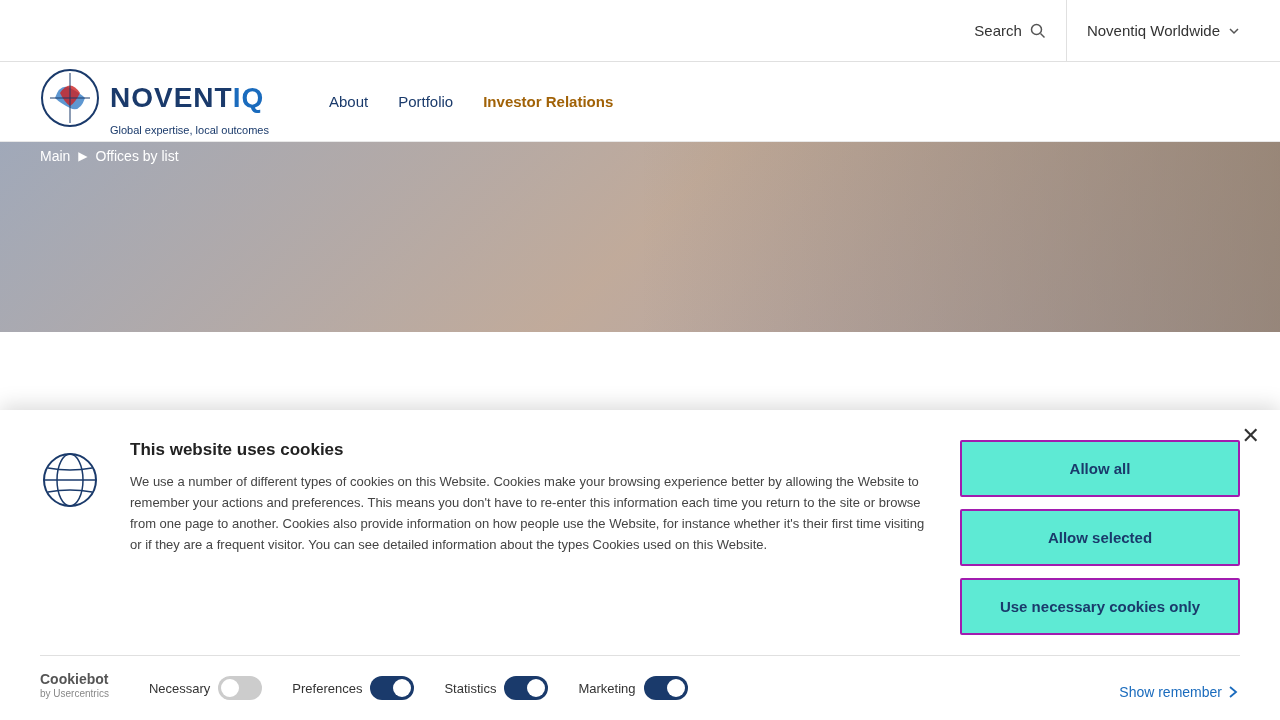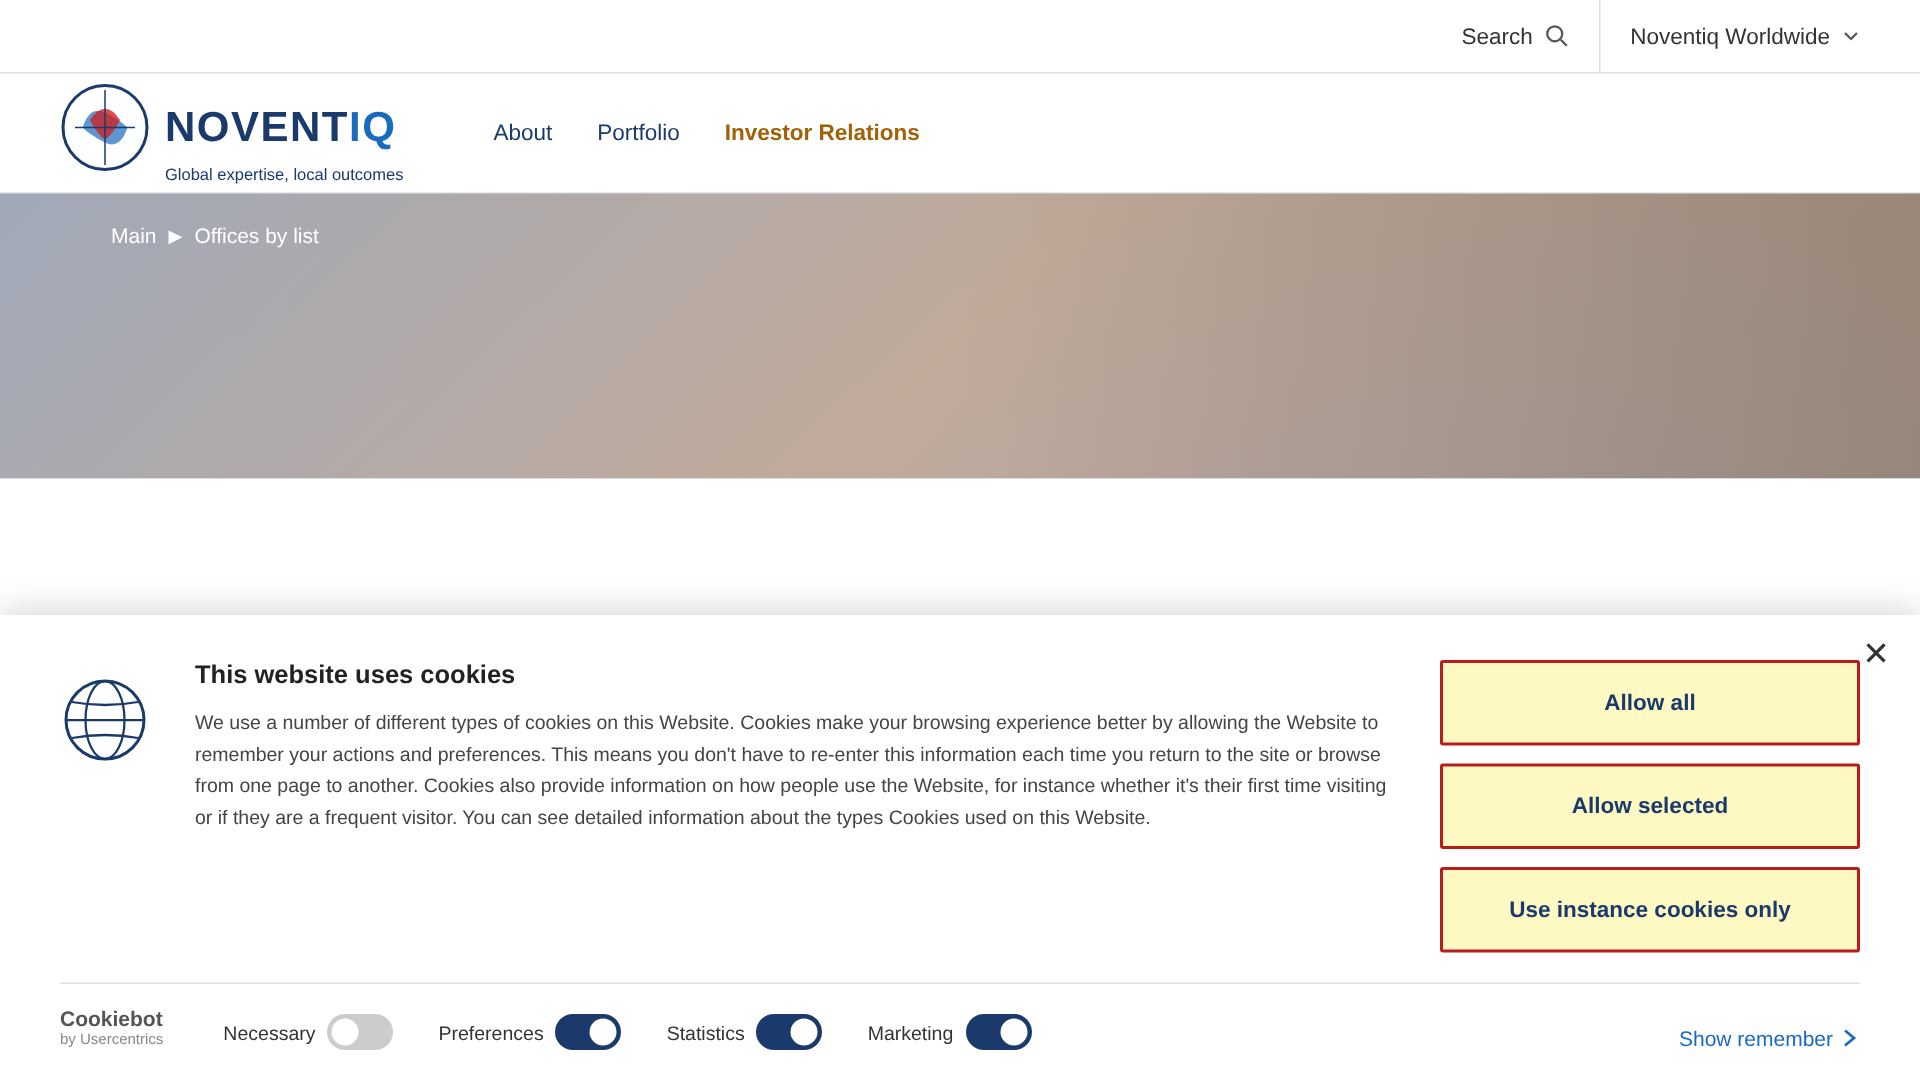"Search" .top-bar { height: 49px -> 62px }
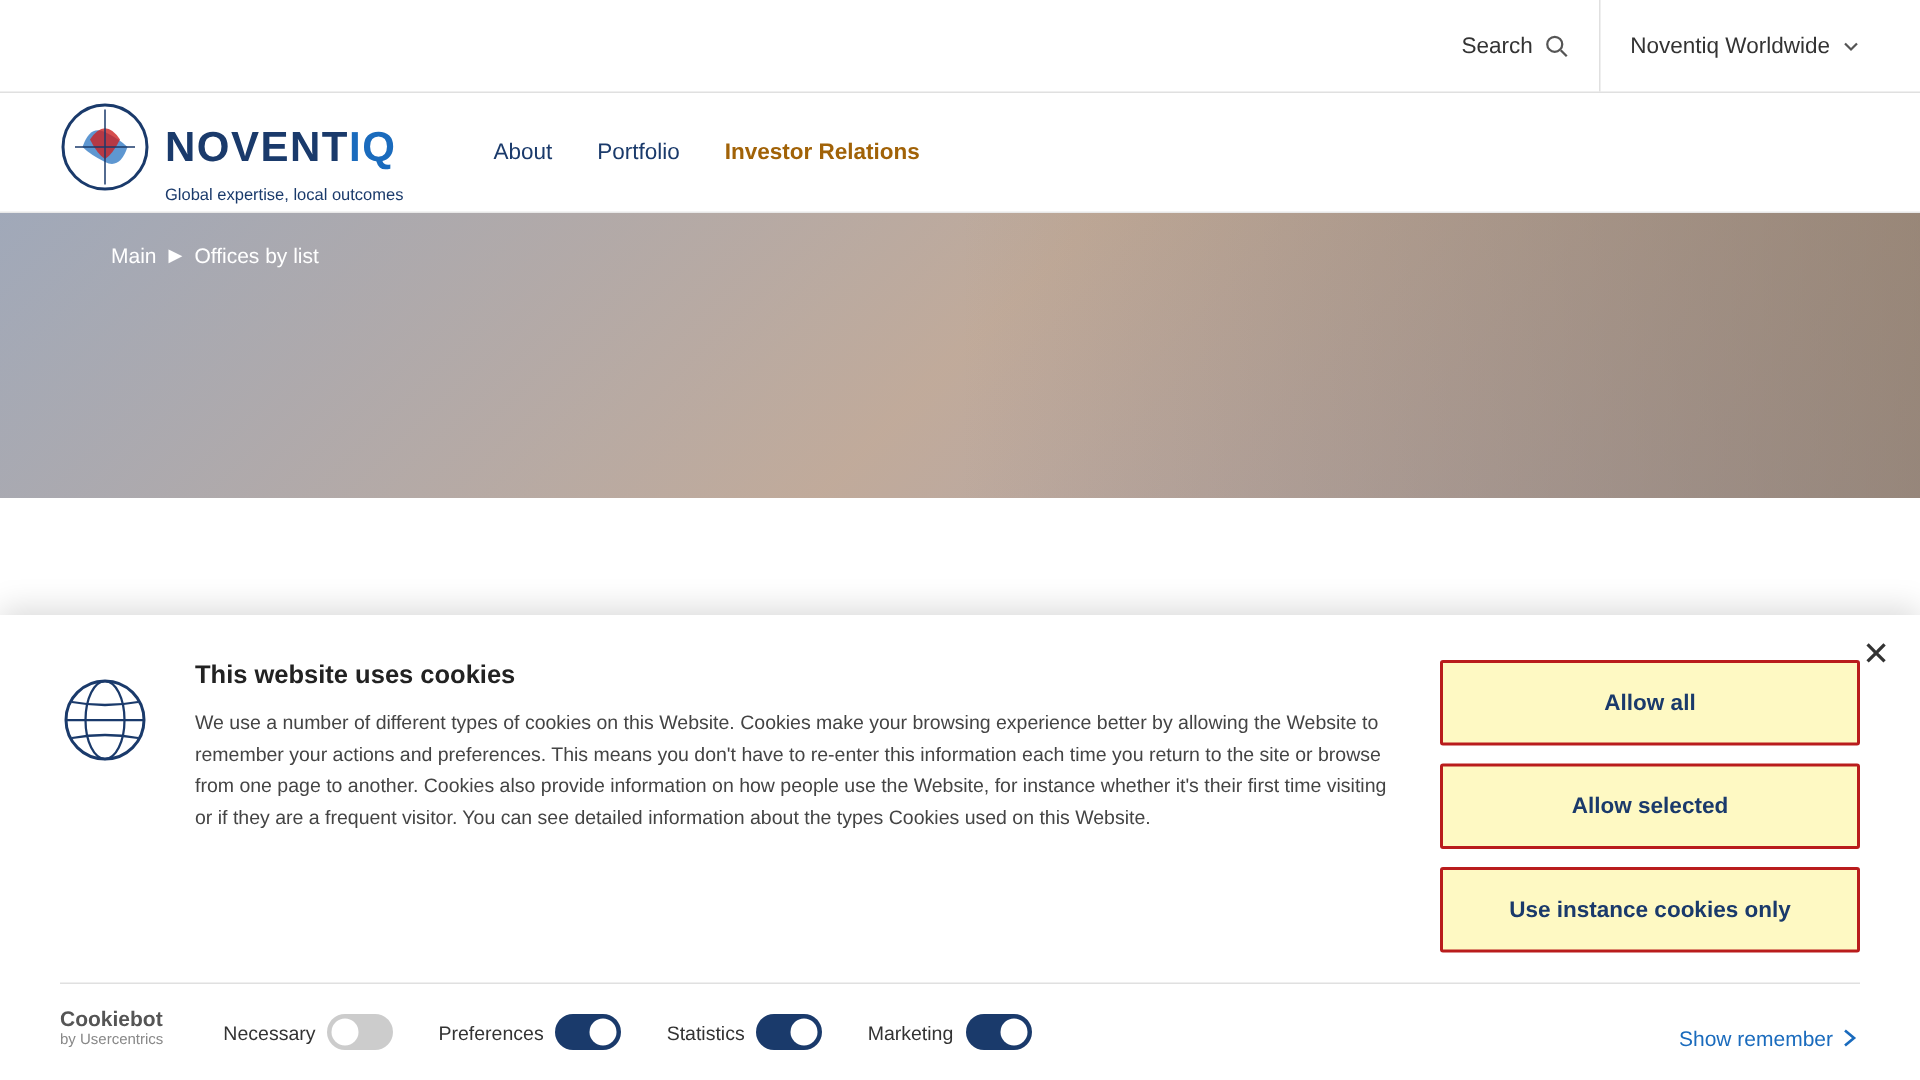"Main" .breadcrumb { margin-left: 34px -> none; top: 20px -> 6px }
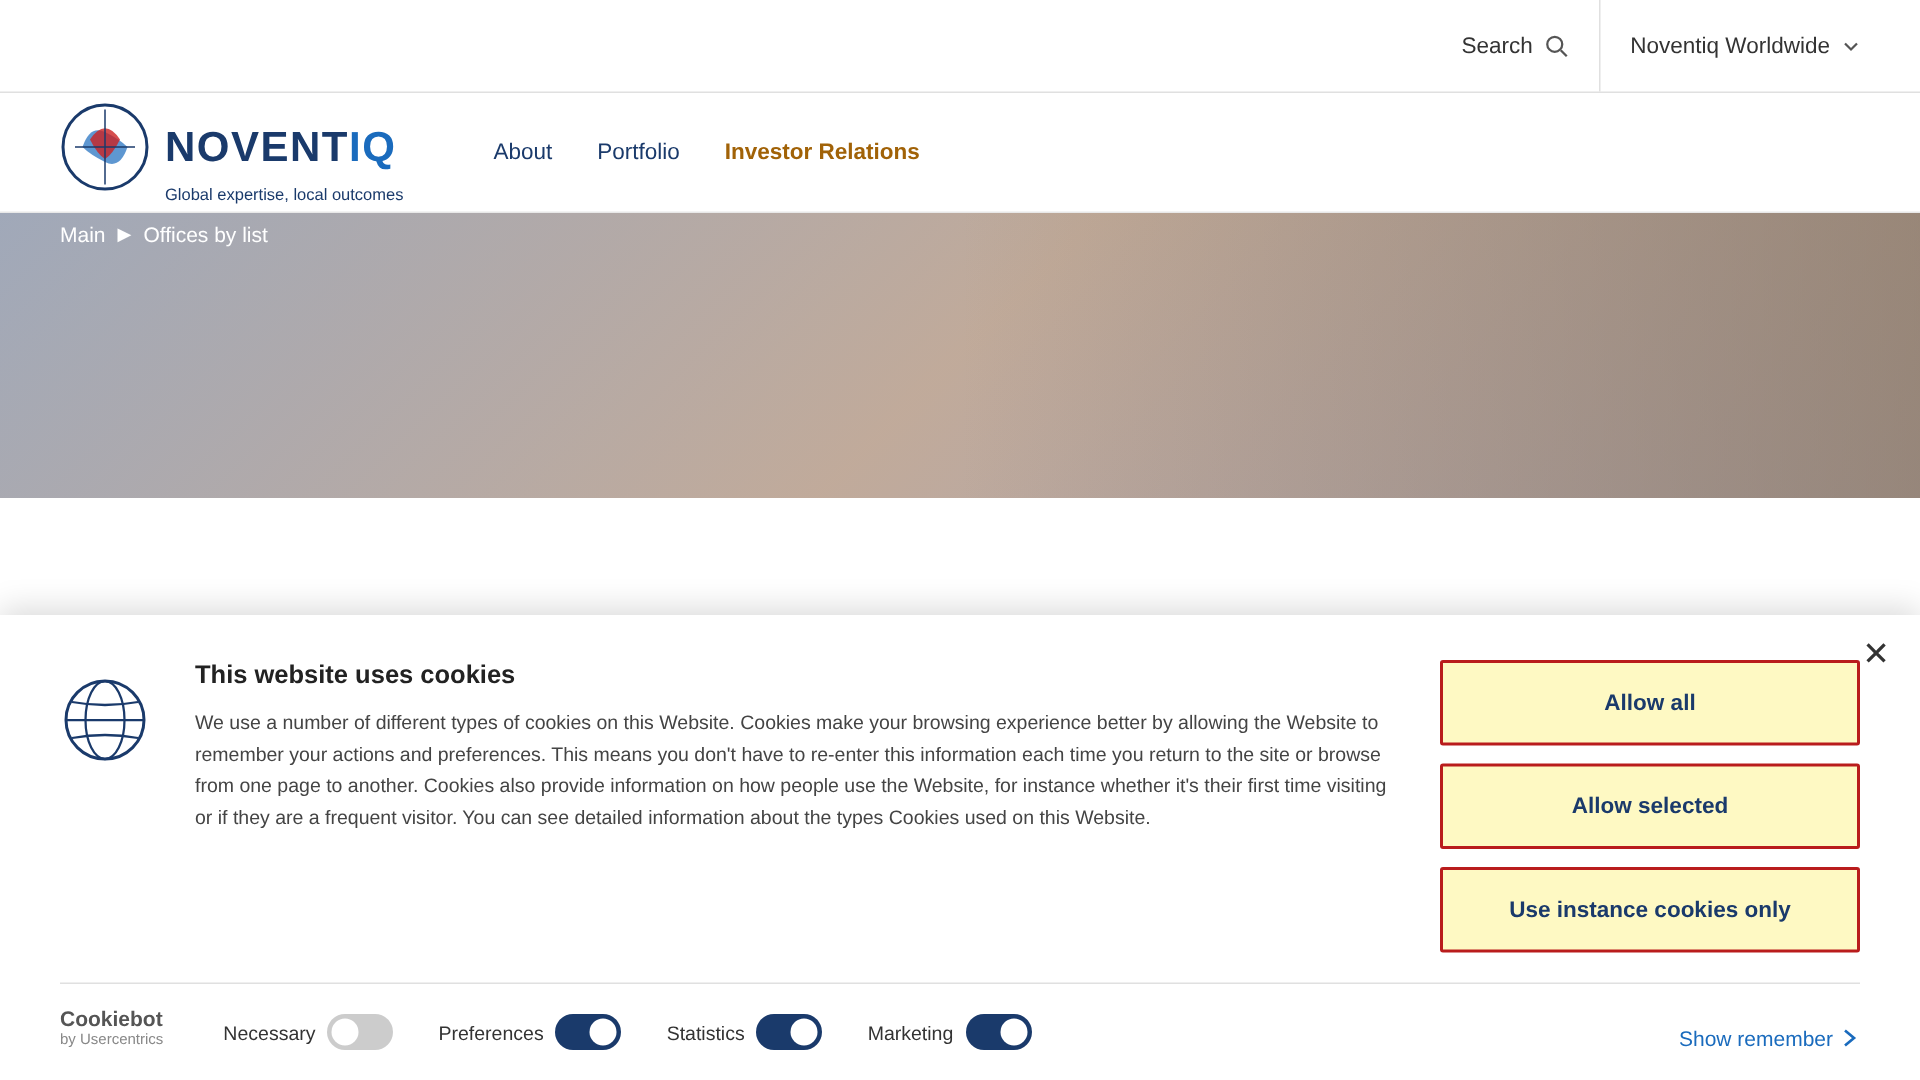"Allow all" .cookie-btn { background: #fef9c3 -> #5eead4; border: 2px solid #b91c1c -> 2px solid #a21caf }
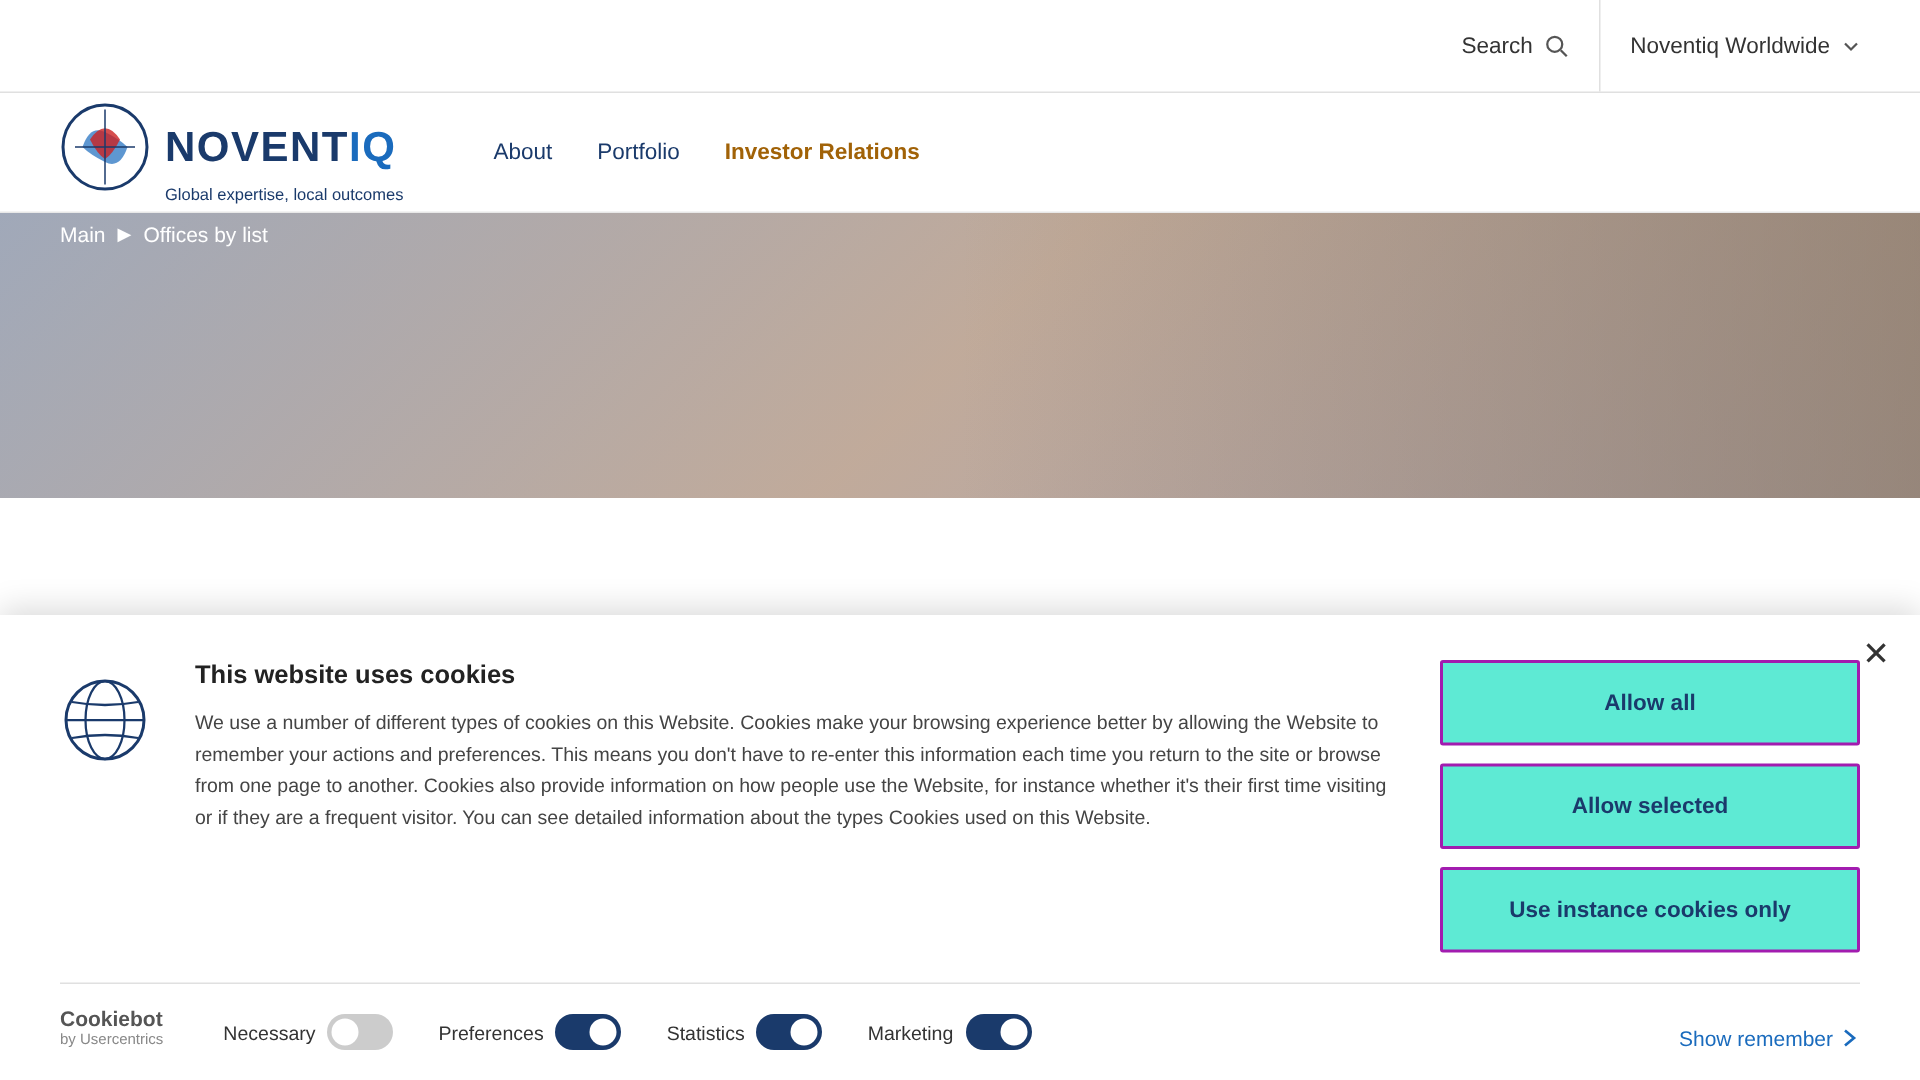"Use instance cookies only" button.cookie-btn { text: instance -> necessary }
